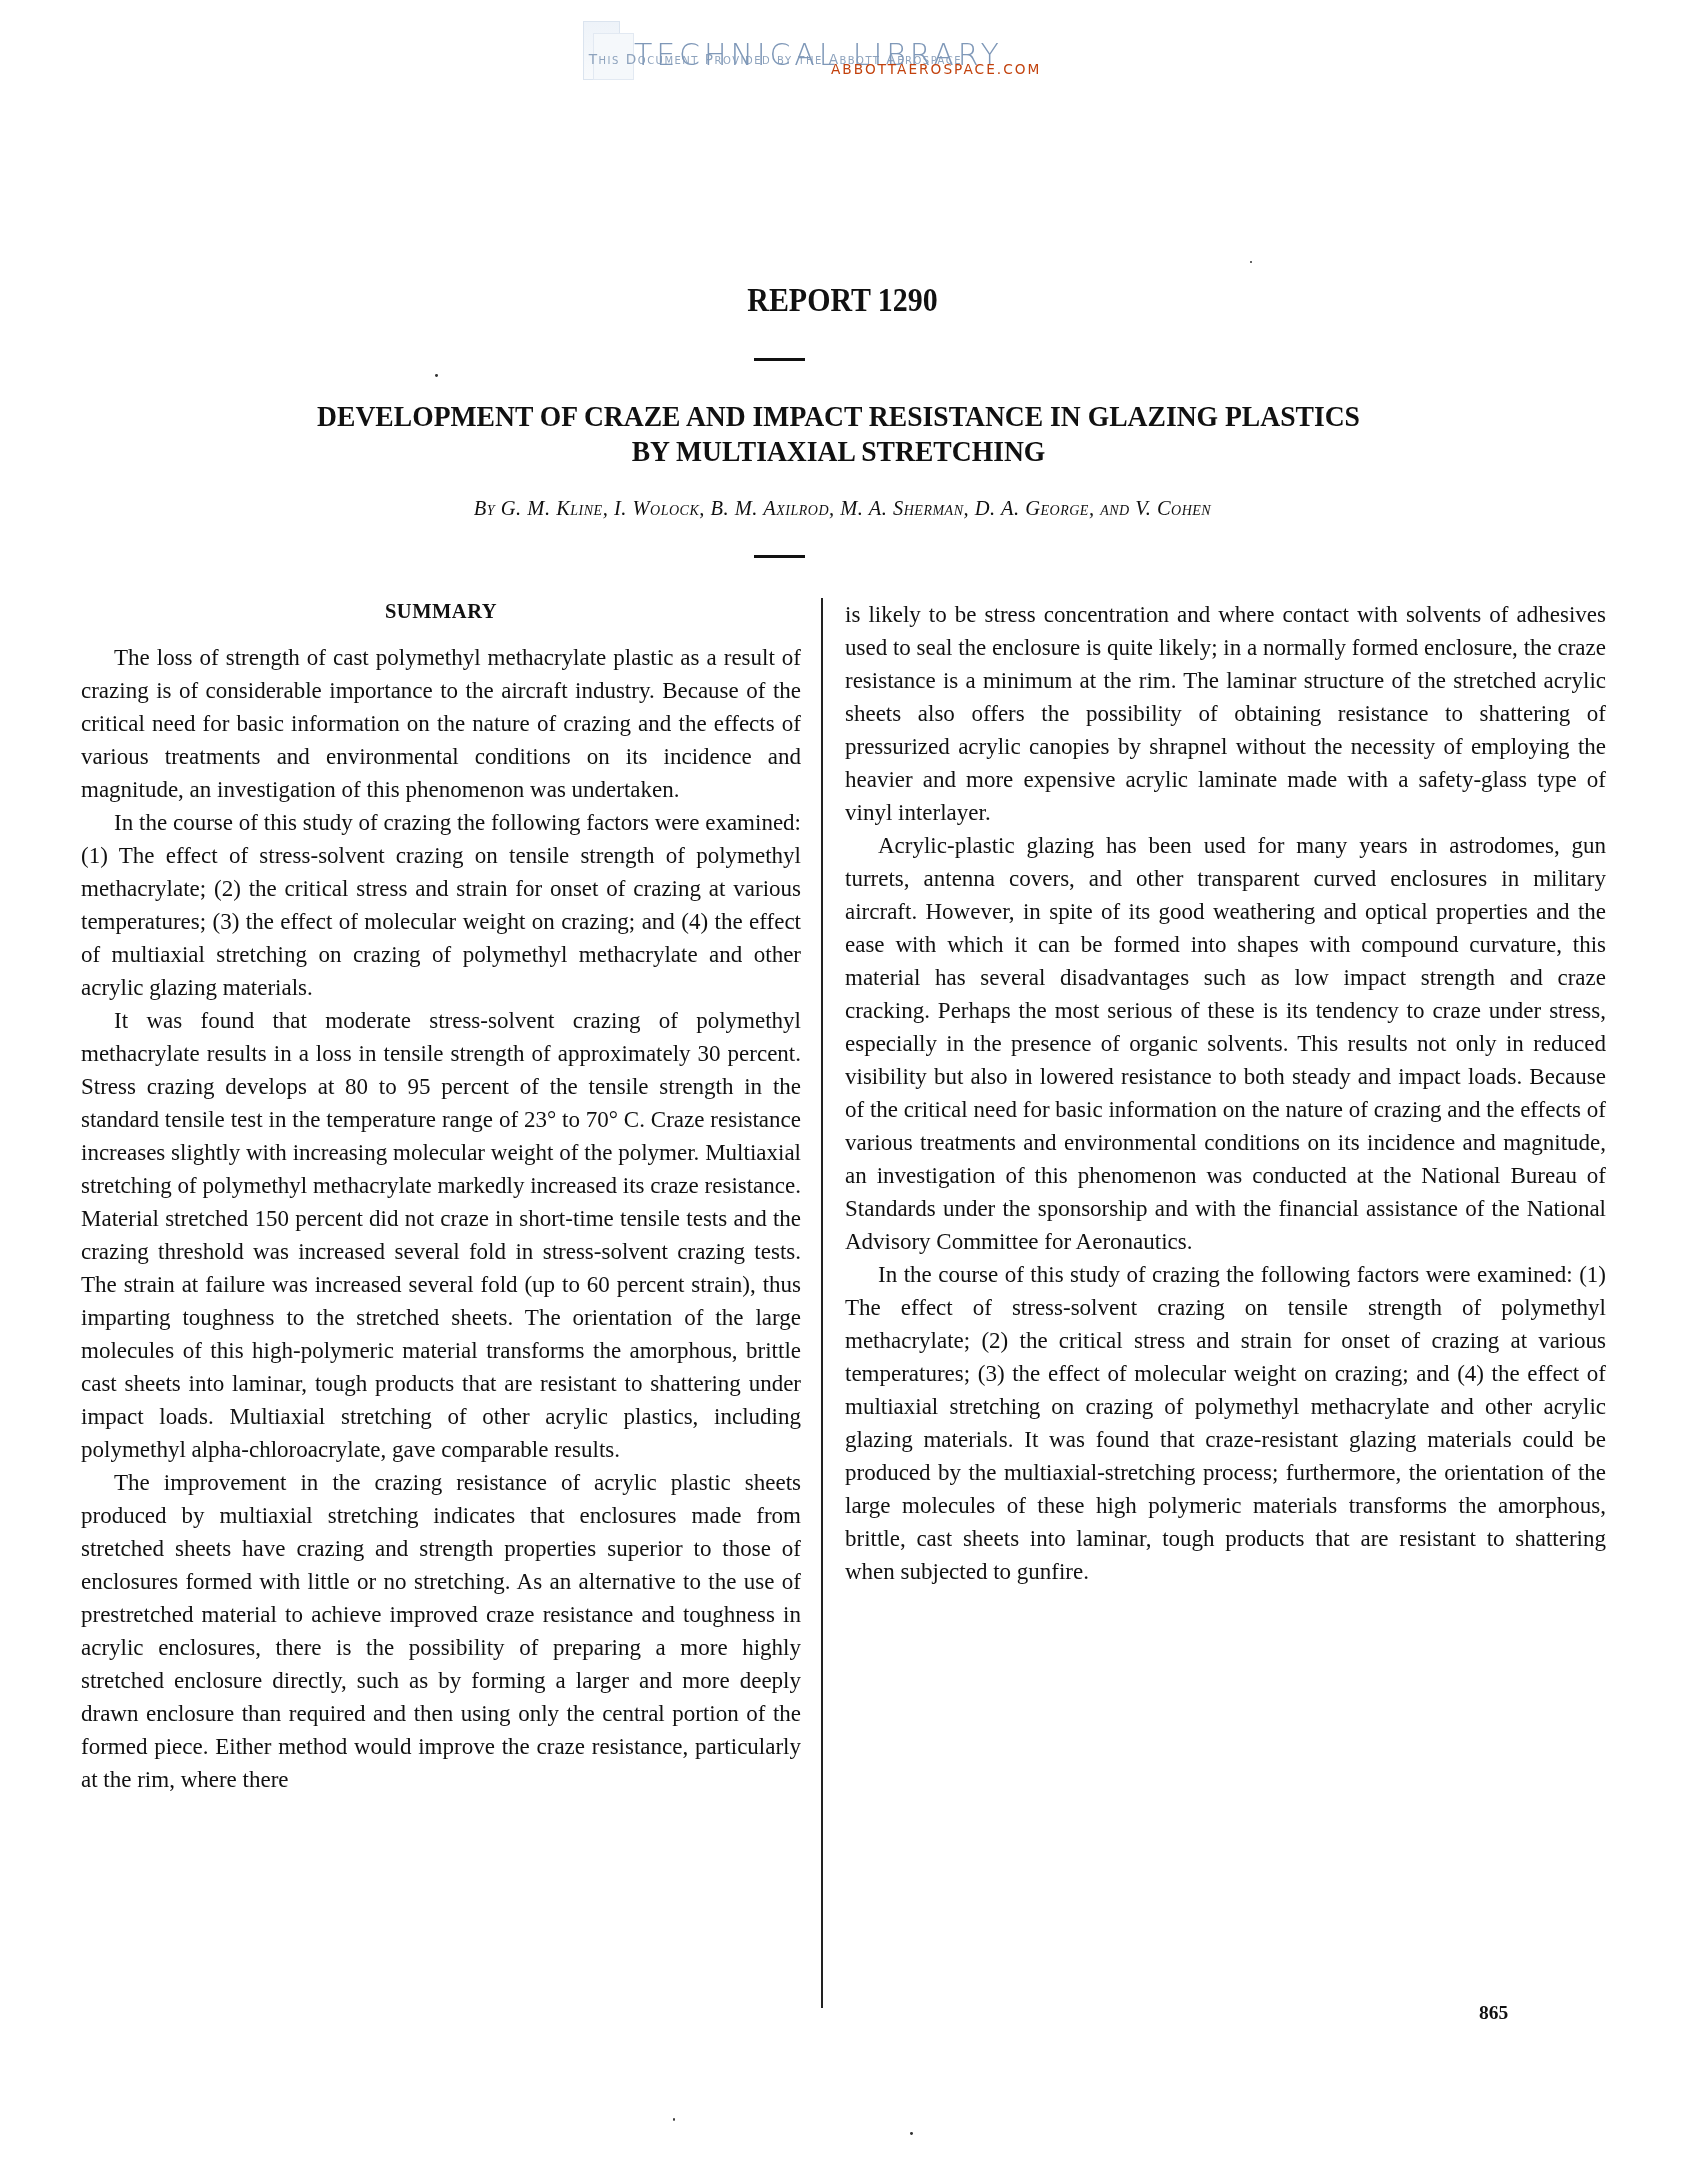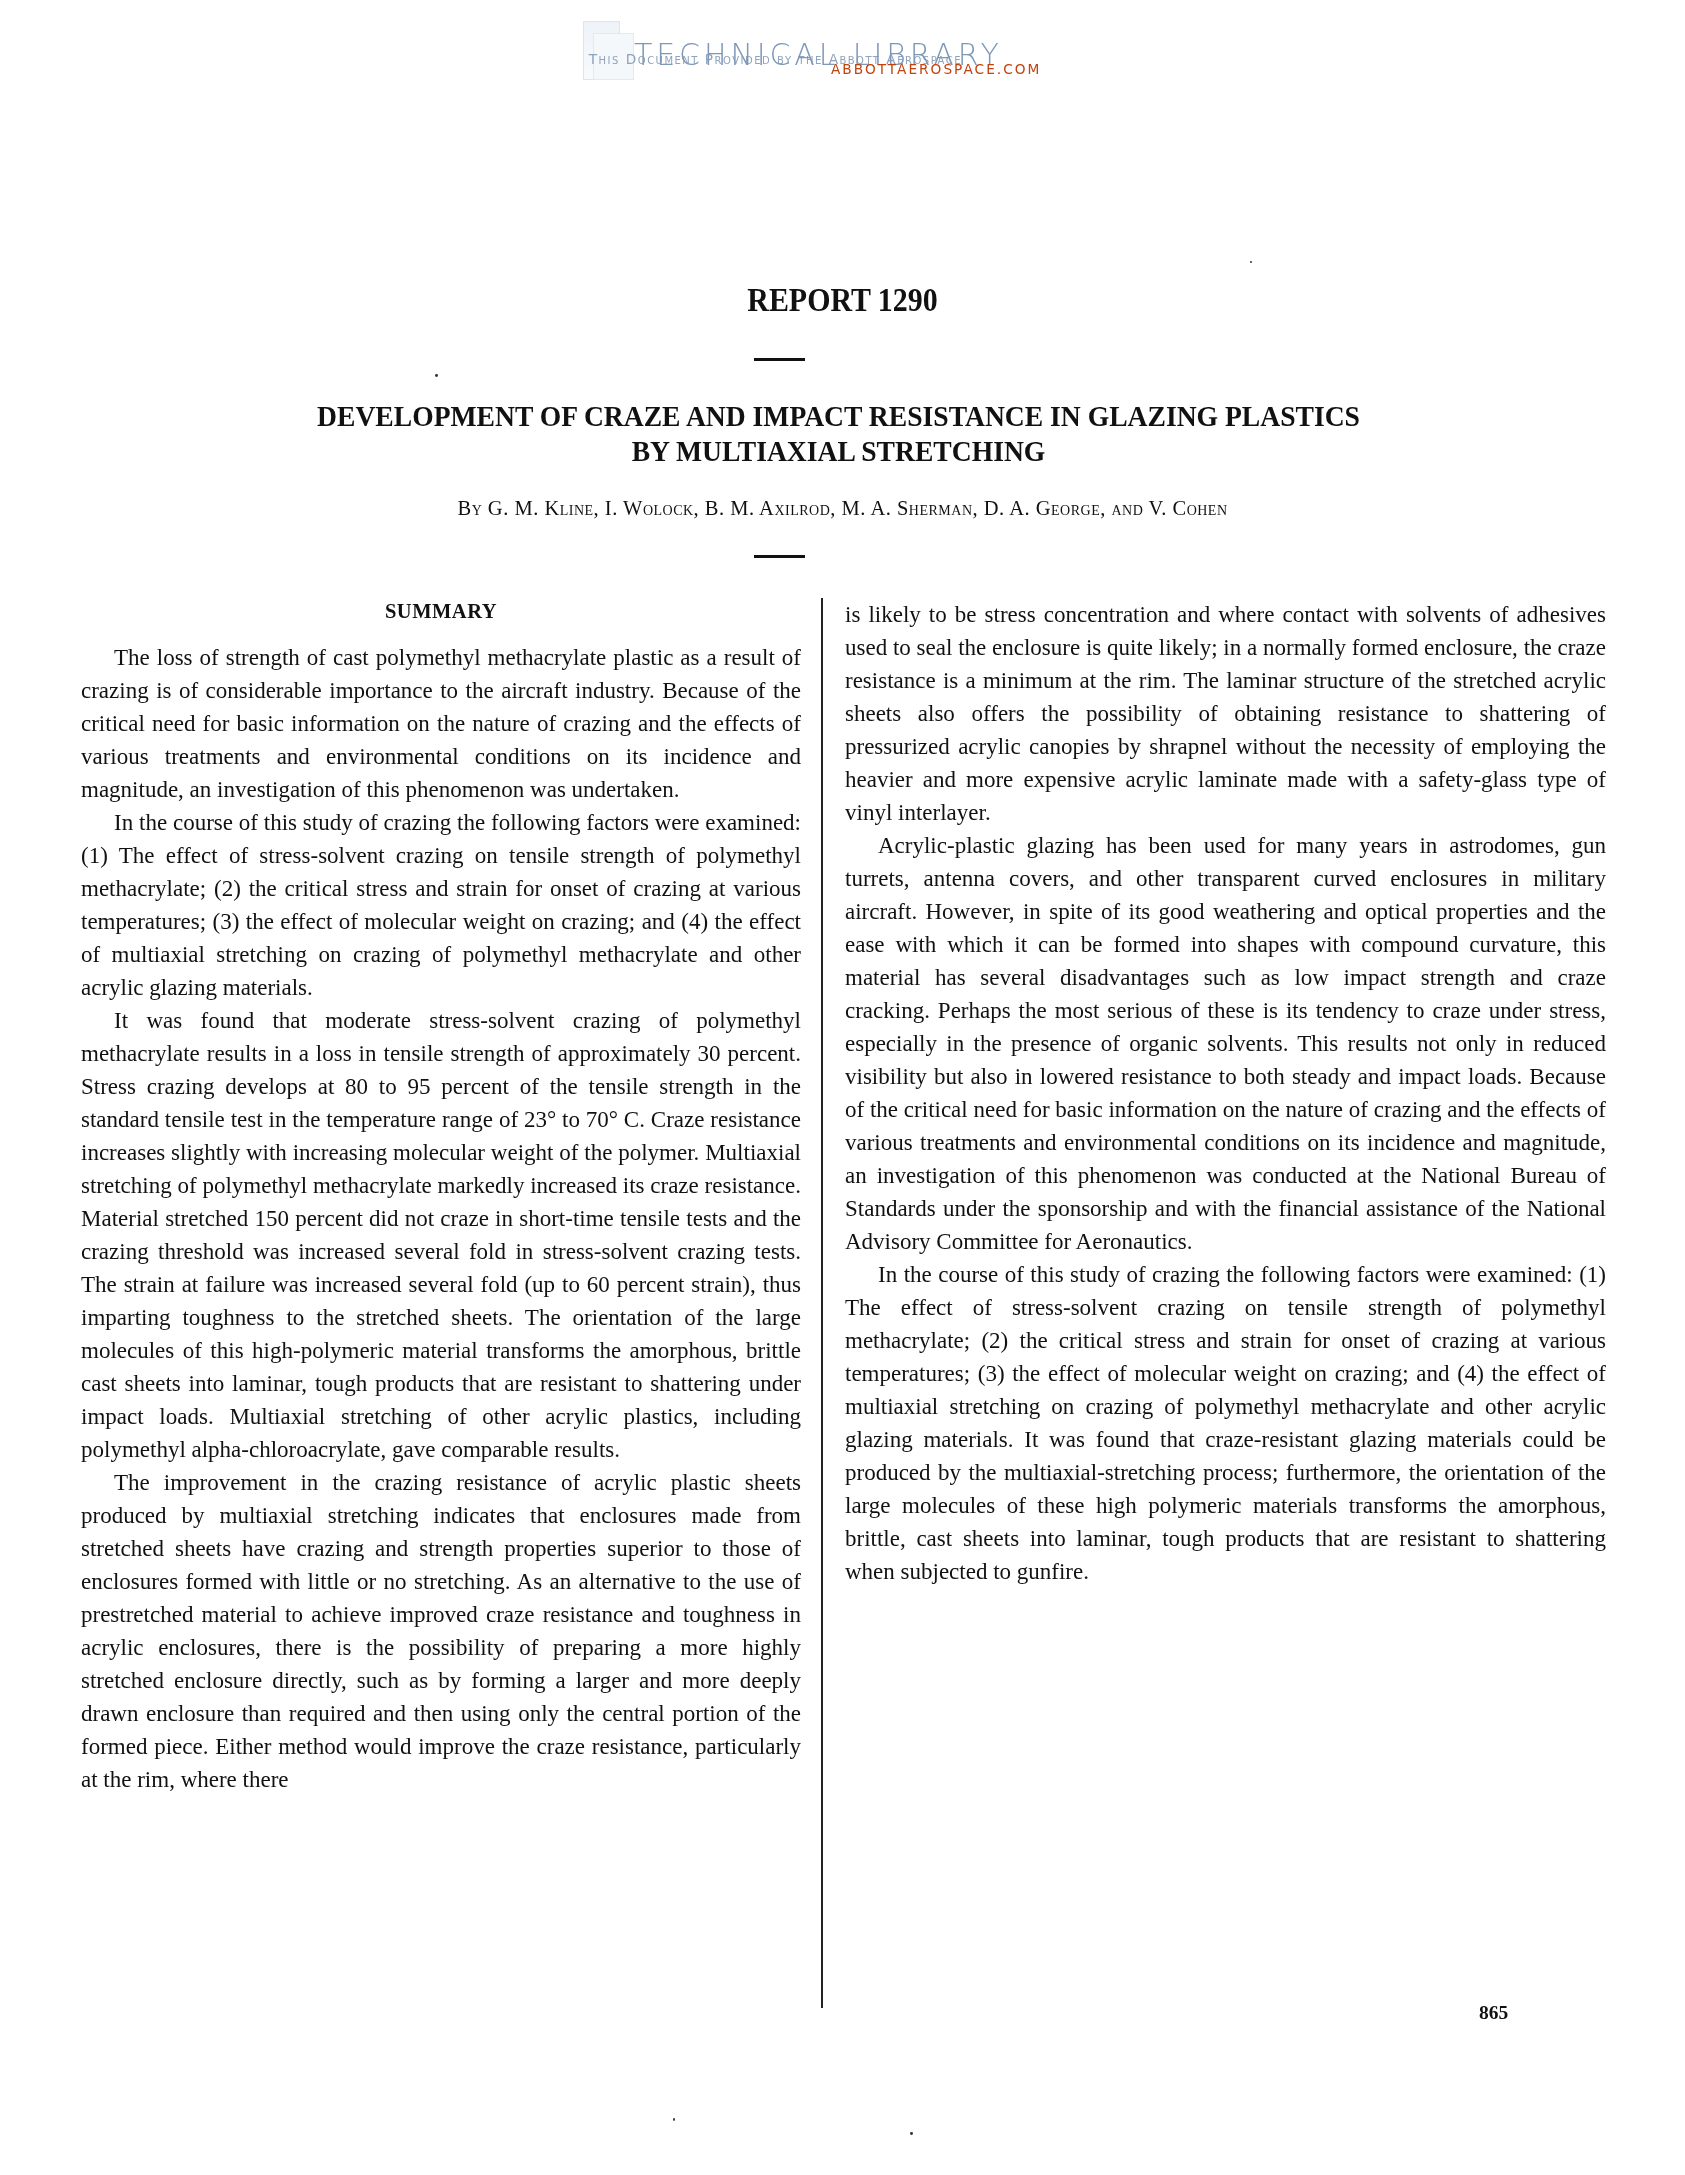"By G. M. Kline, I." .authors { font-style: none -> italic }
